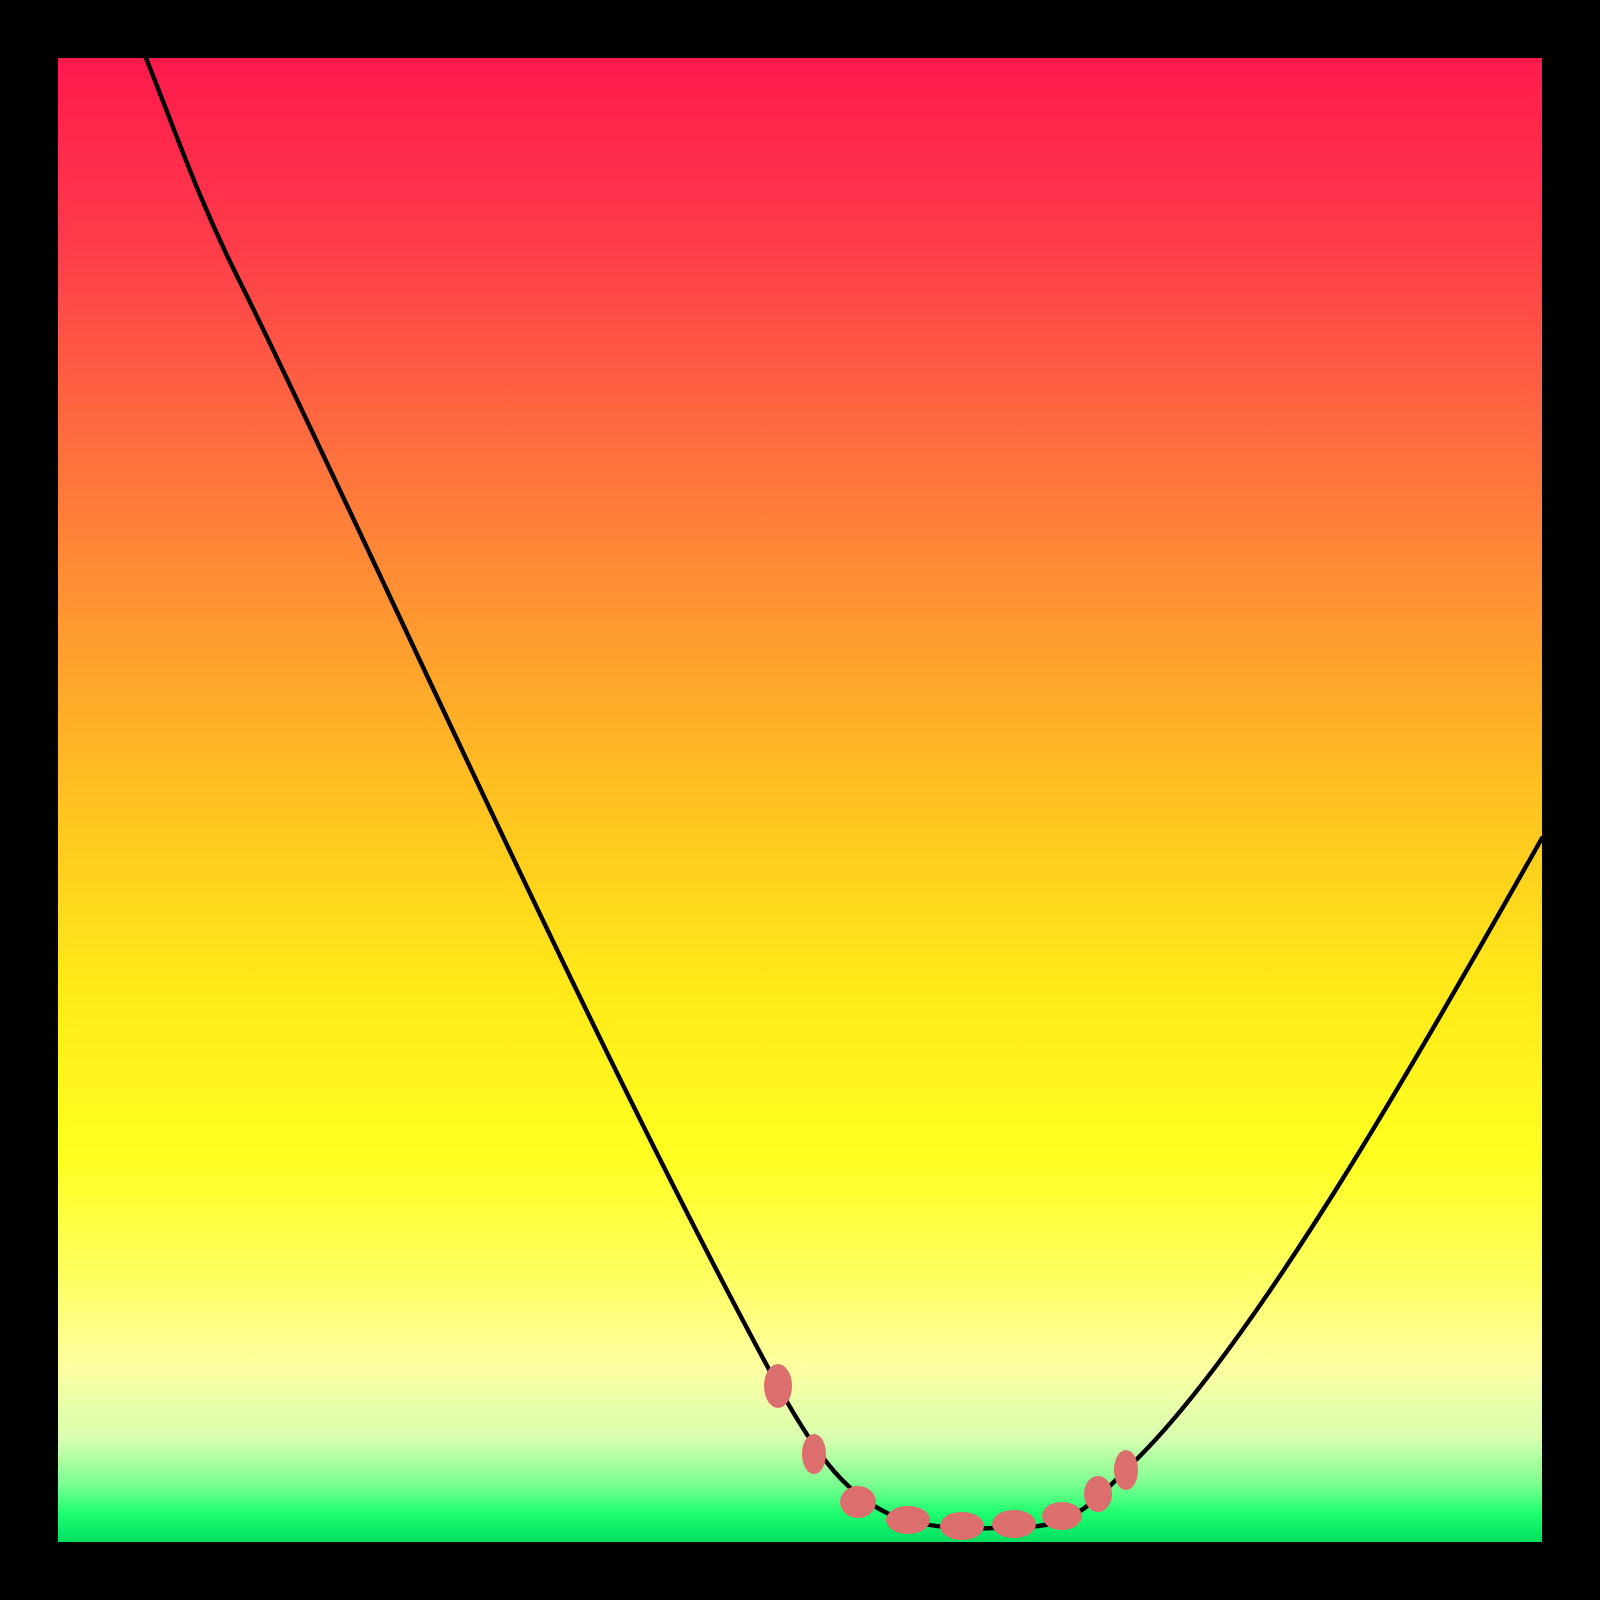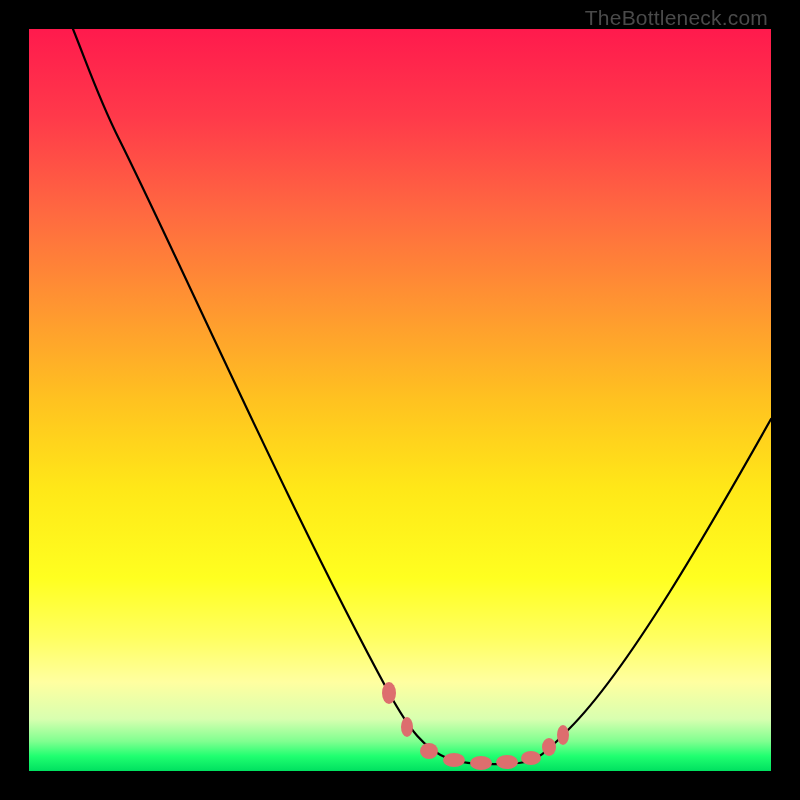"TheBottleneck.com" div.watermark { html: <div>TheBottleneck.com</div> -> none }
